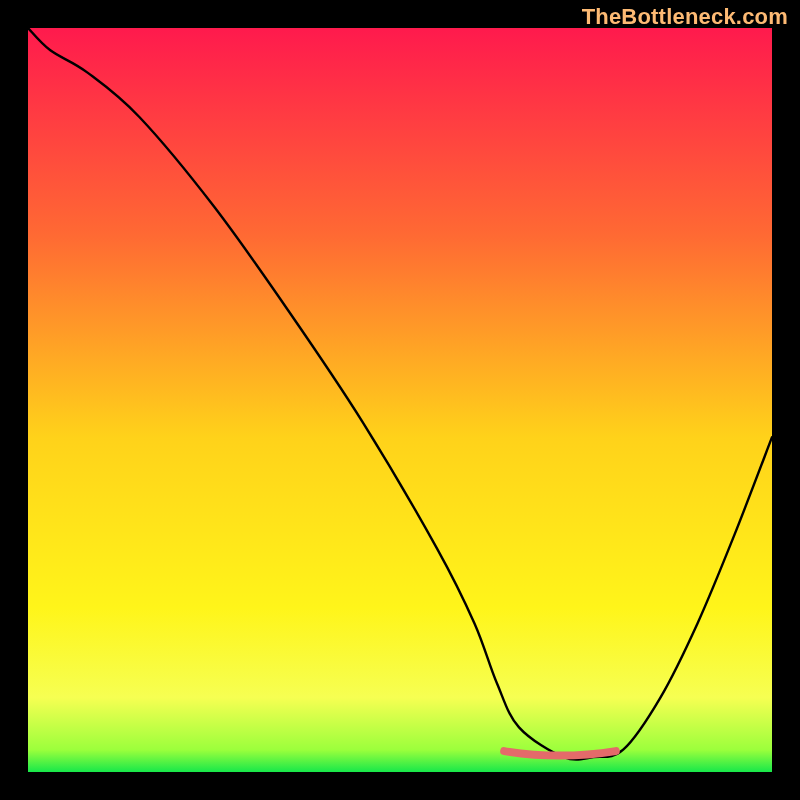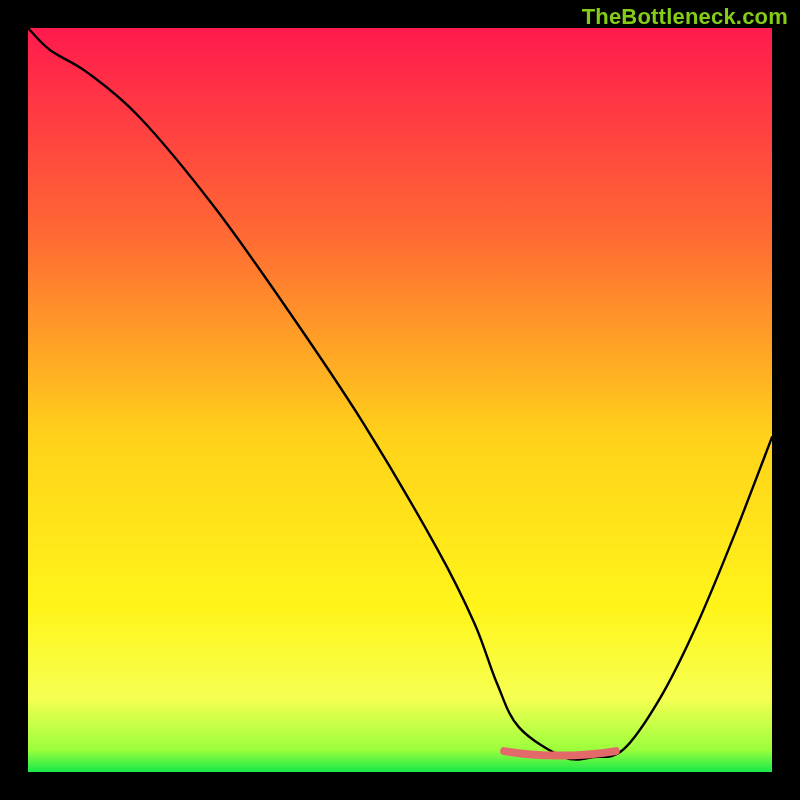"TheBottleneck.com" .watermark { color: #84cc16 -> #fdba74 }
